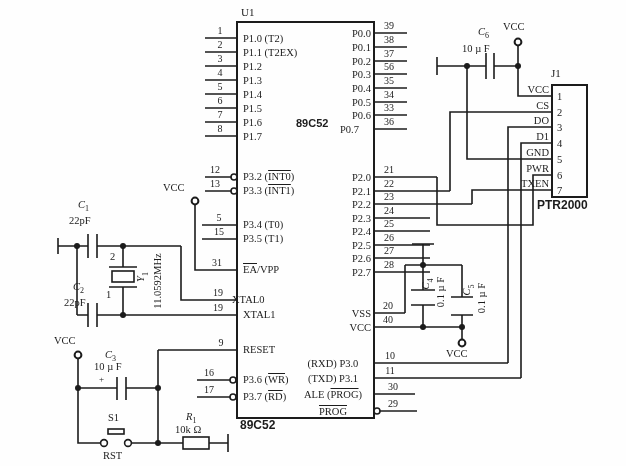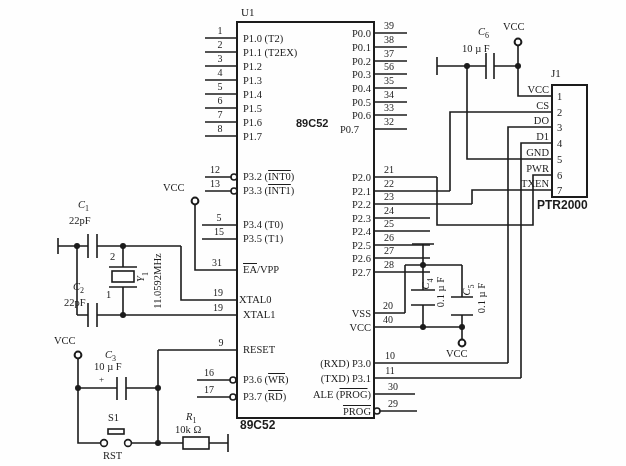"32" div.pn { text: 32 -> 36 }
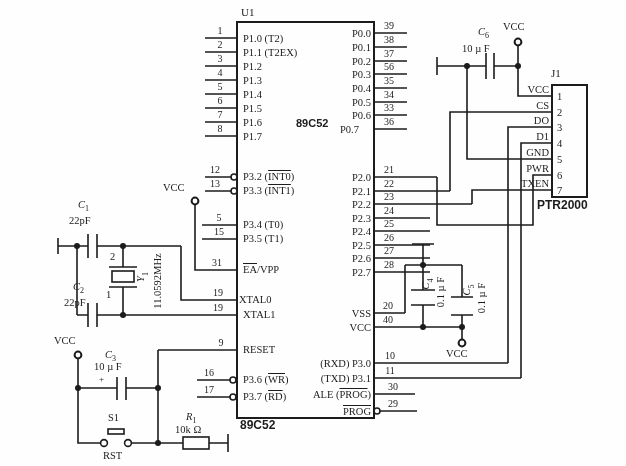"XTAL0" div.lb { left: 239px -> 232px }
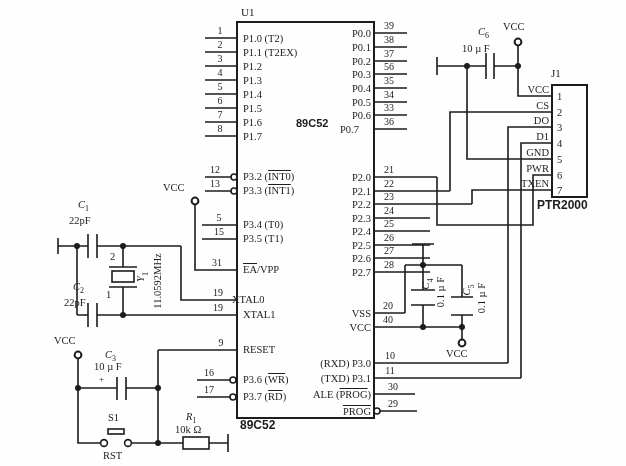"(RXD) P3.0" .w76 { text-align: none -> center }
